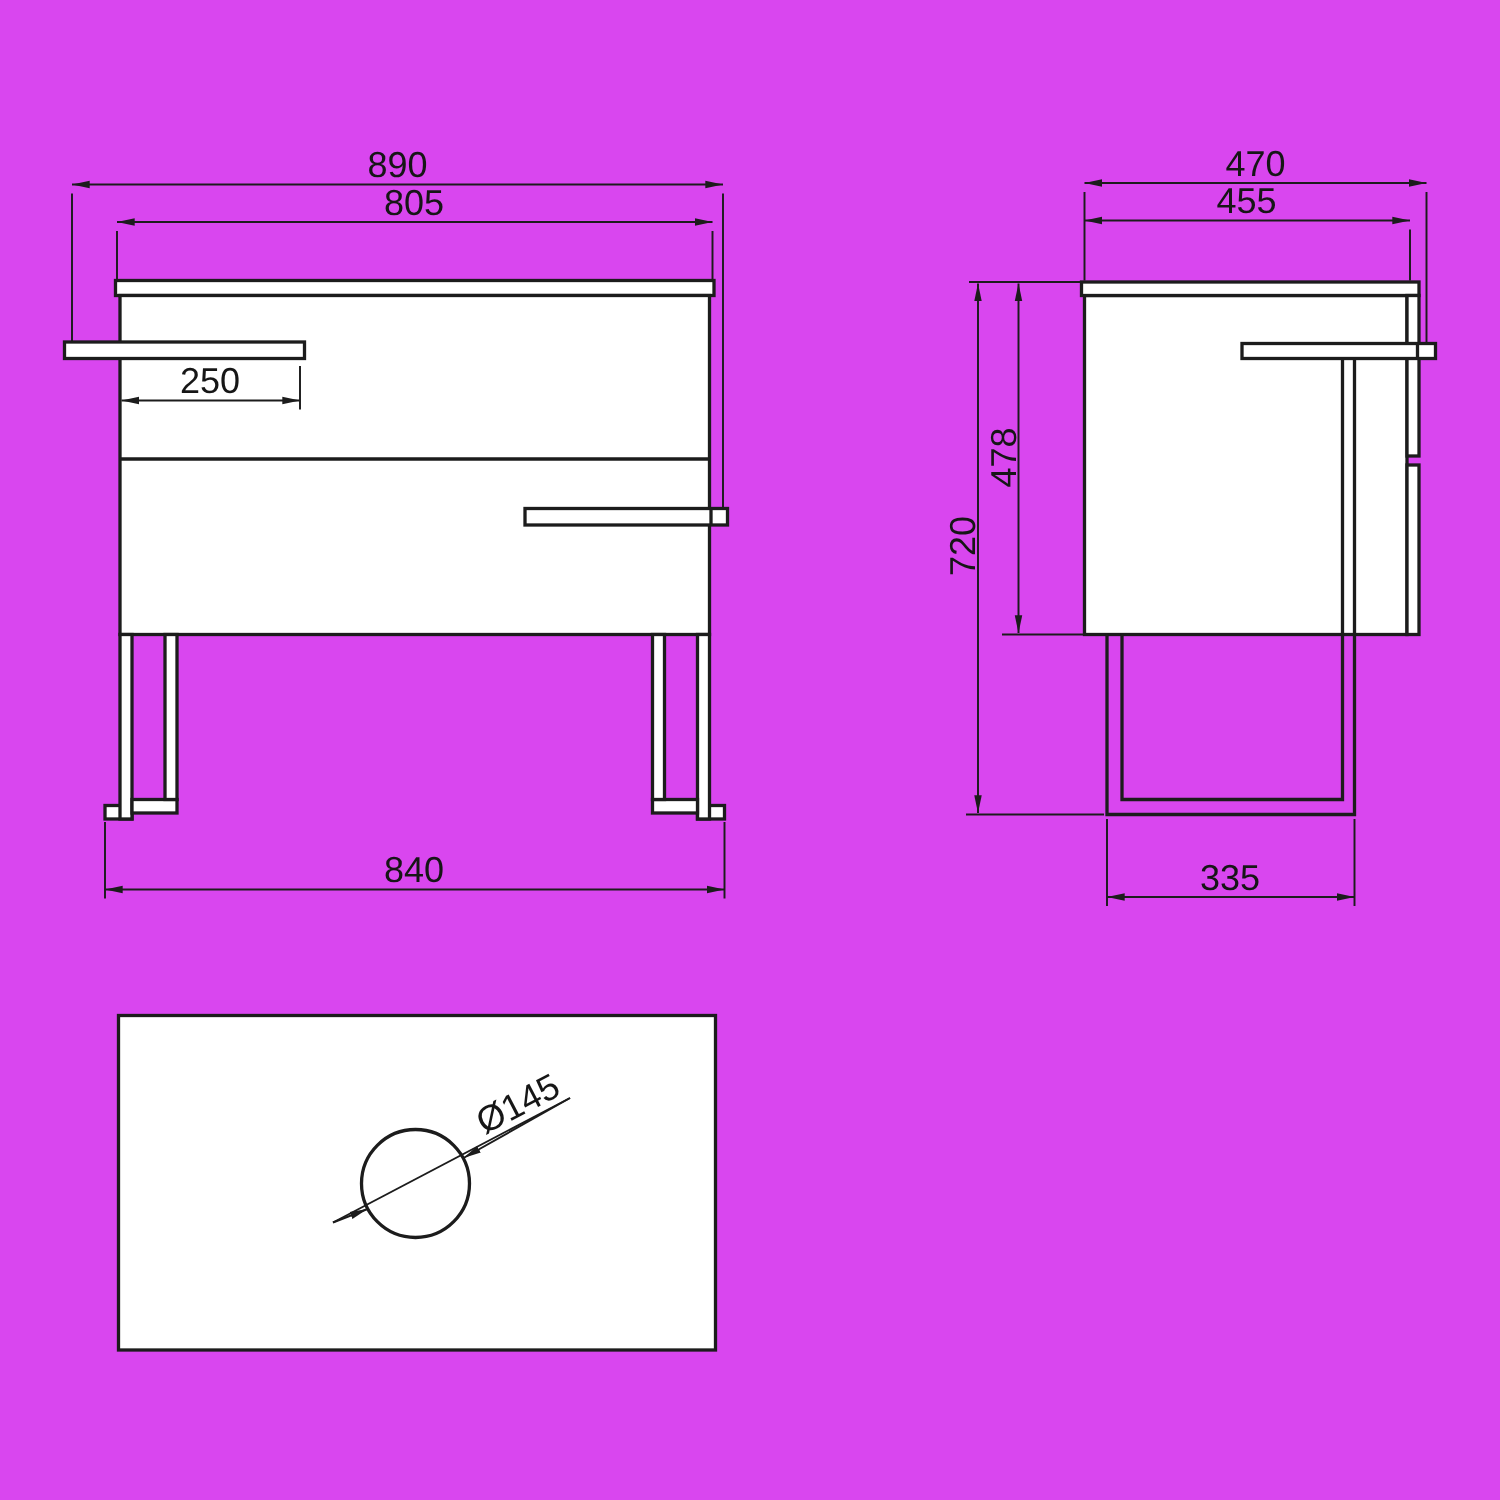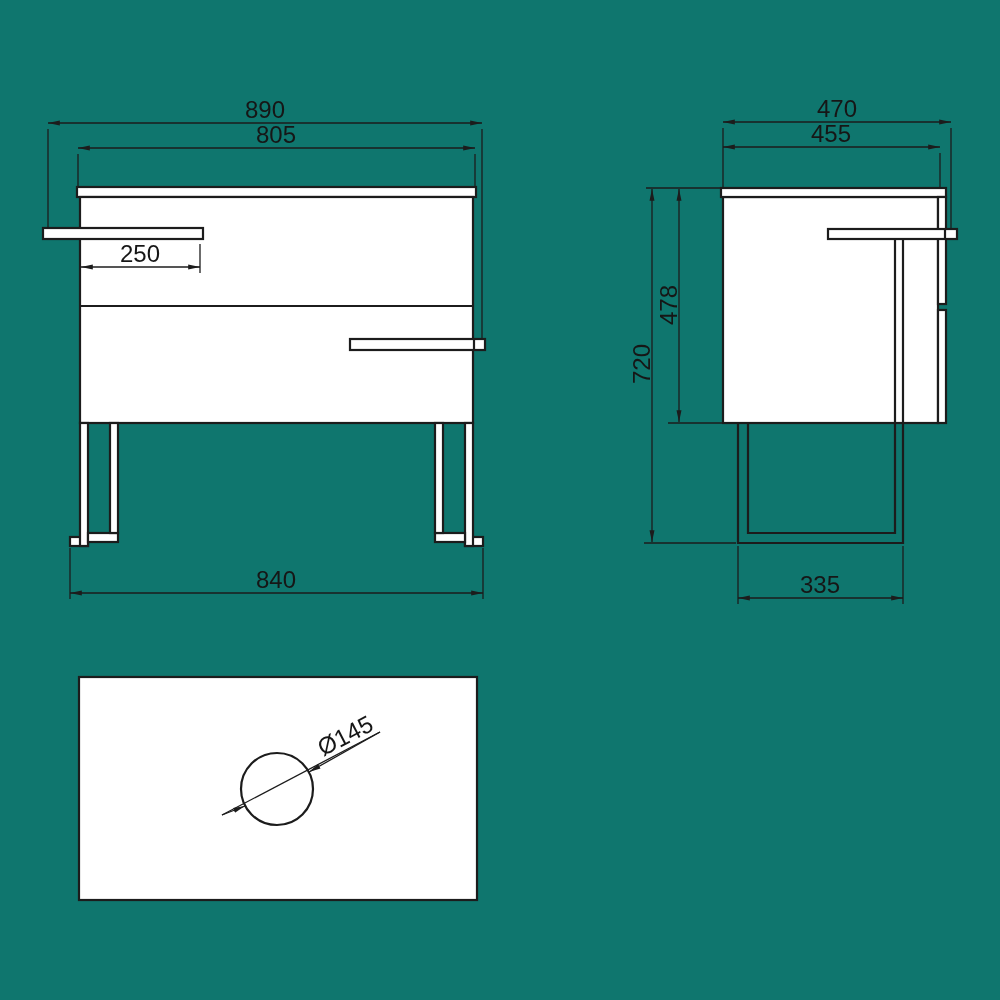"890" #stage { background: #0f766e -> #d946ef }
